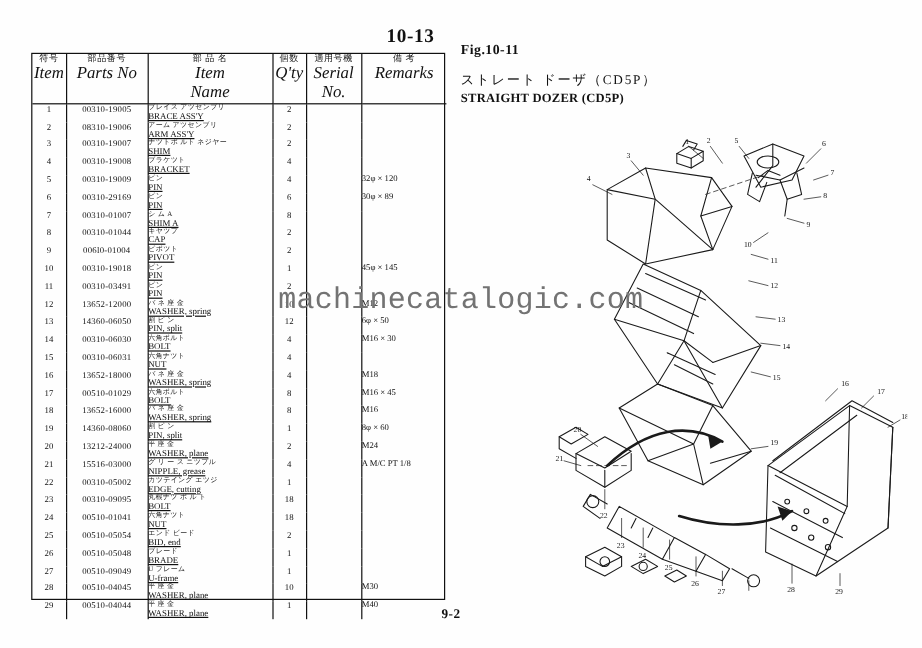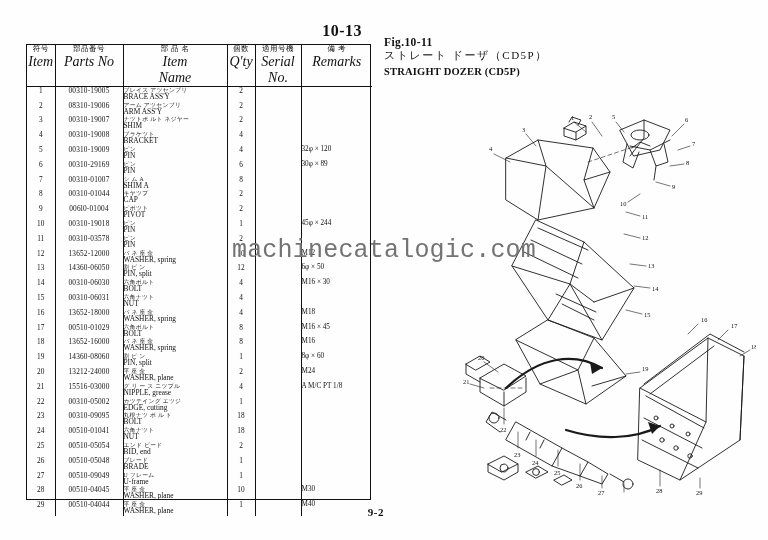"ストレート ドーザ（CD5P）" .fig-title .l2 { margin-top: 0 -> 11px }
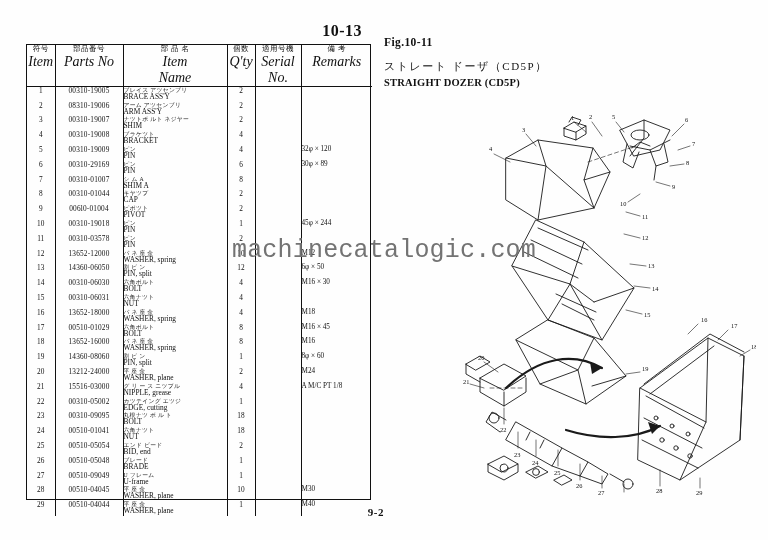"BRACE ASS'Y" .nm-en { text-decoration: none -> underline }
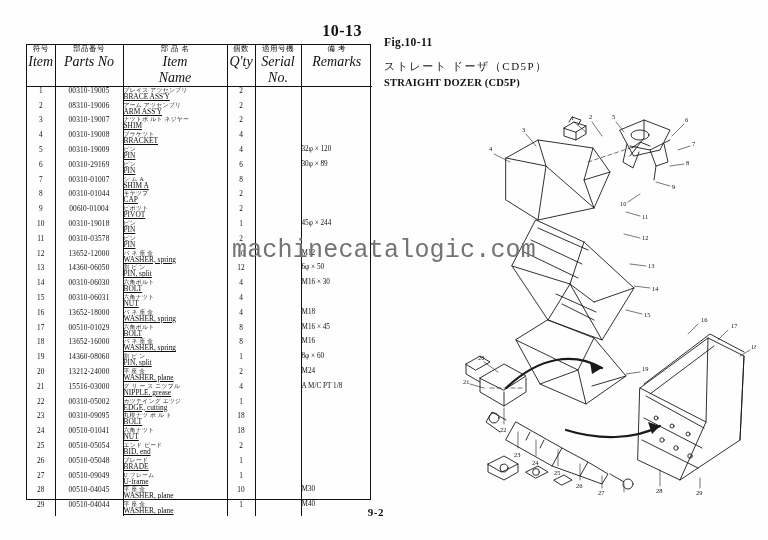"45φ × 244" td.c-rem-td { text: 244 -> 145 }
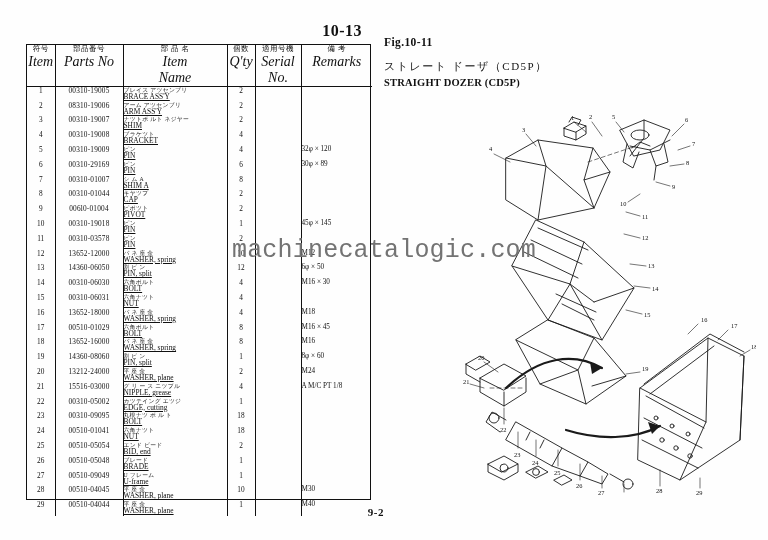"00310-03578" td.c-pn-td { text: 00310-03578 -> 00310-03491 }
